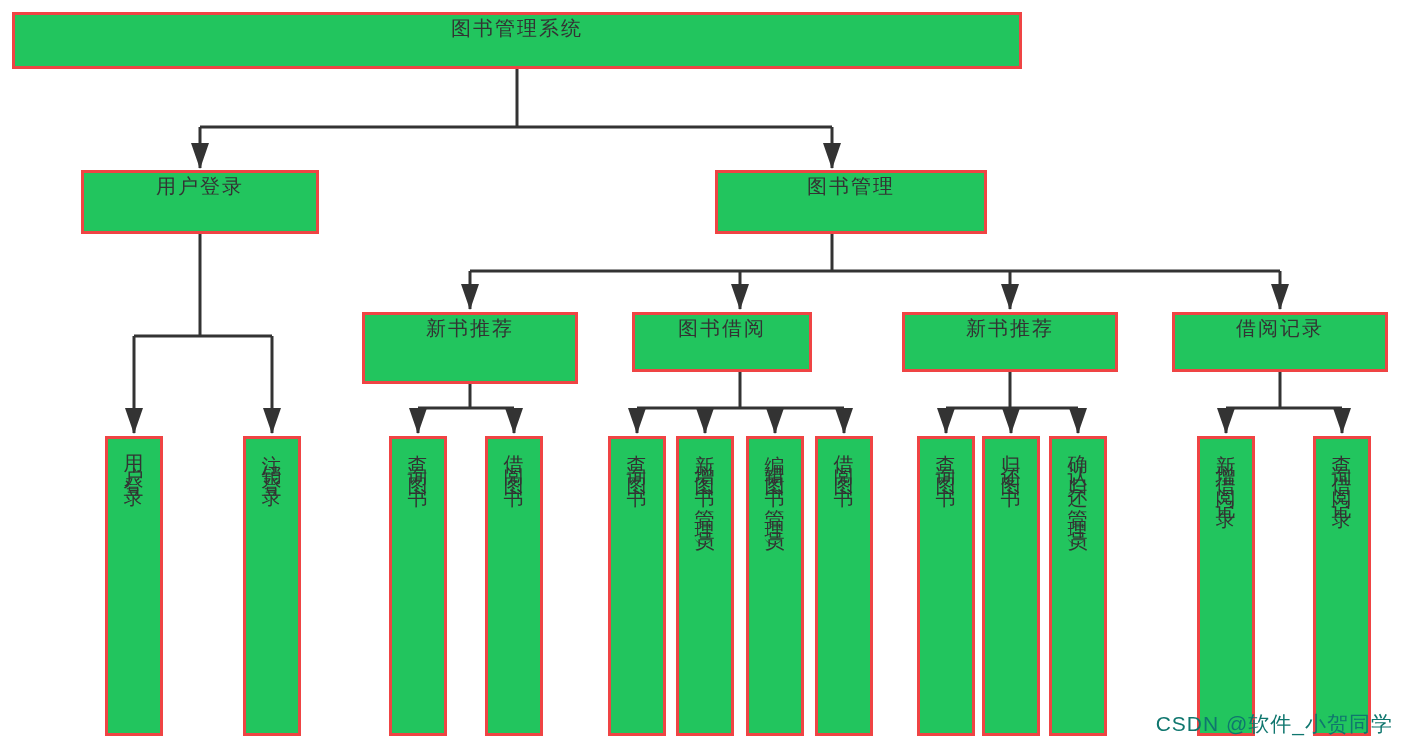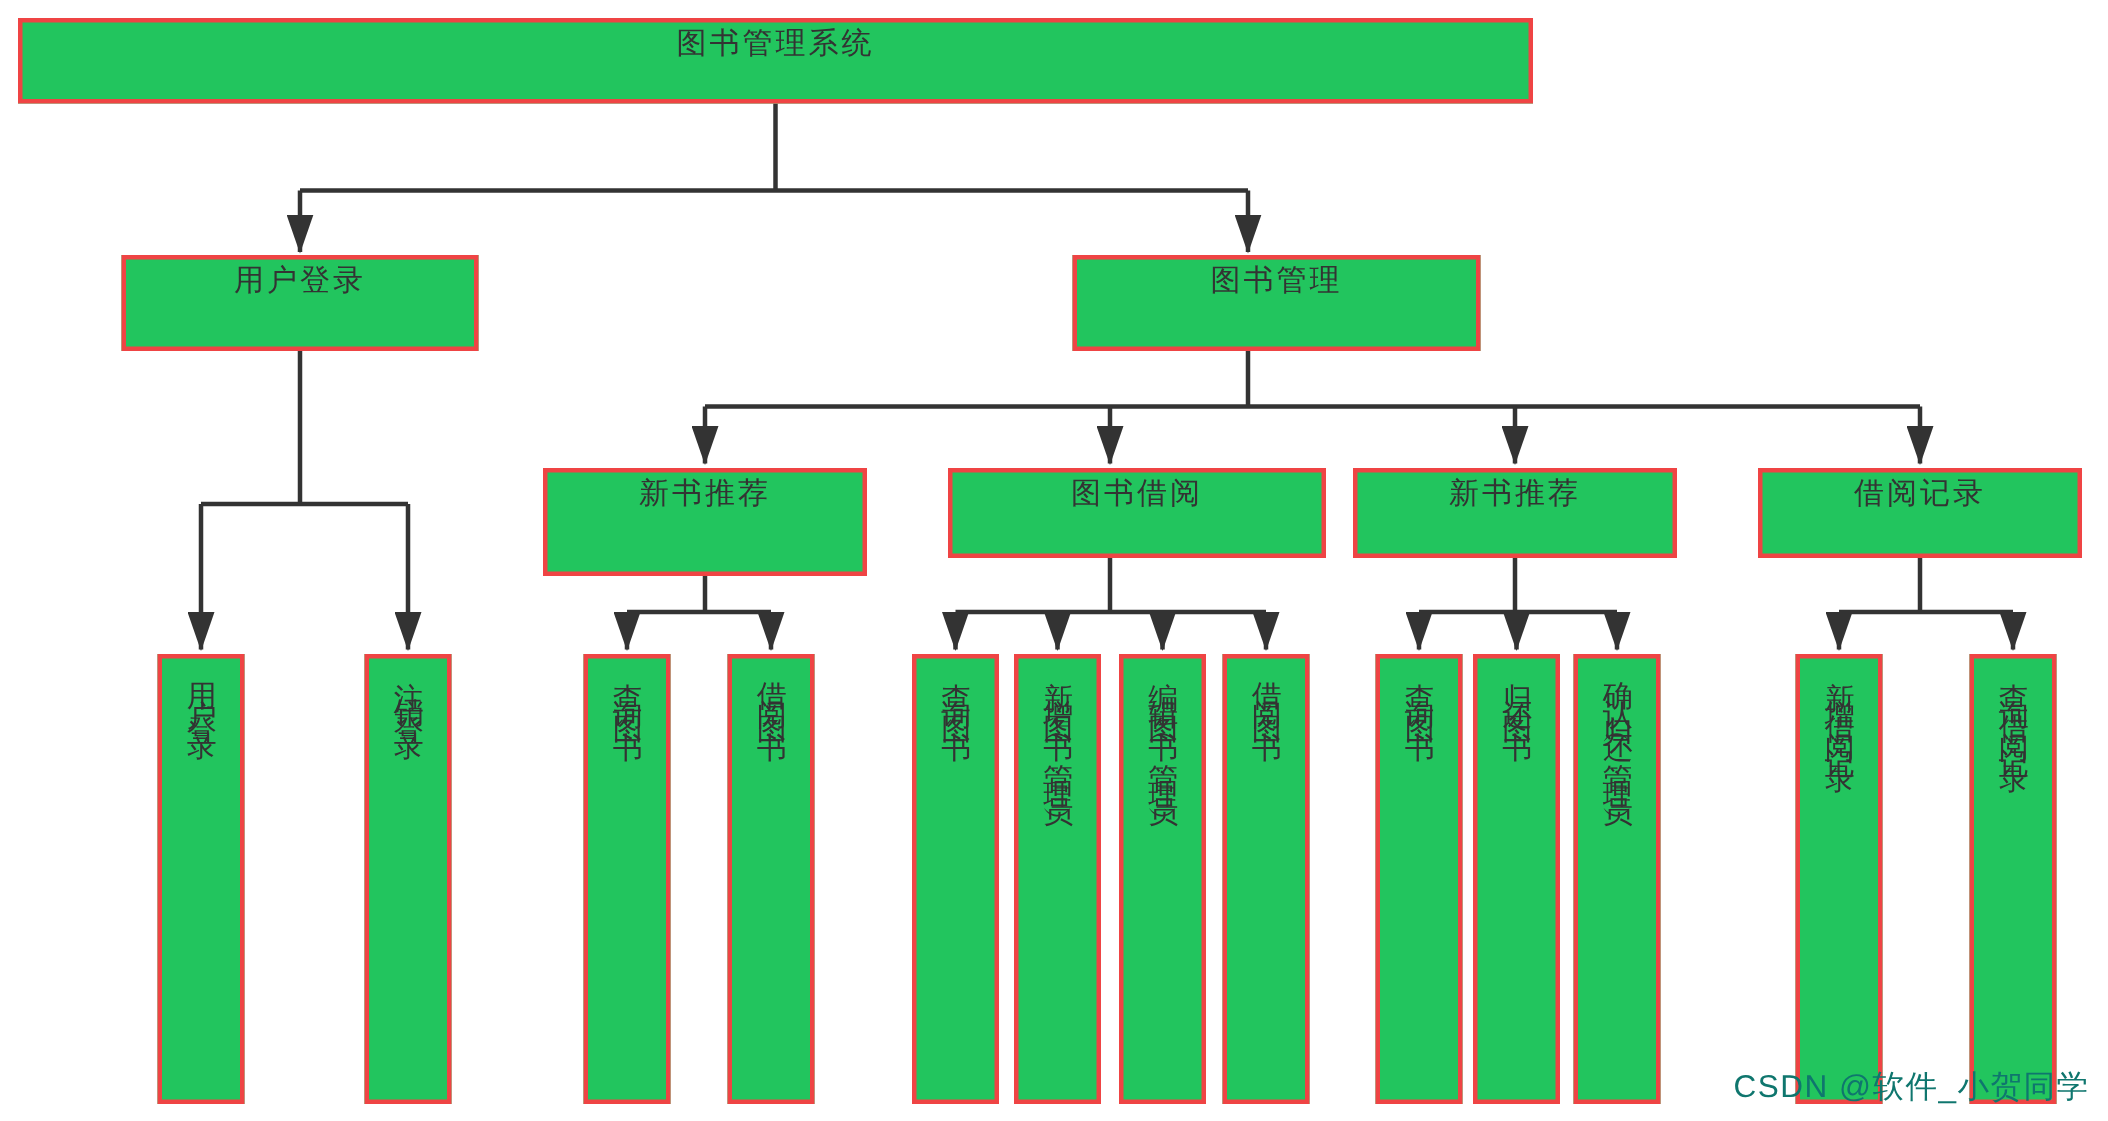"图书借阅" div.node { width: 252px -> 180px }
